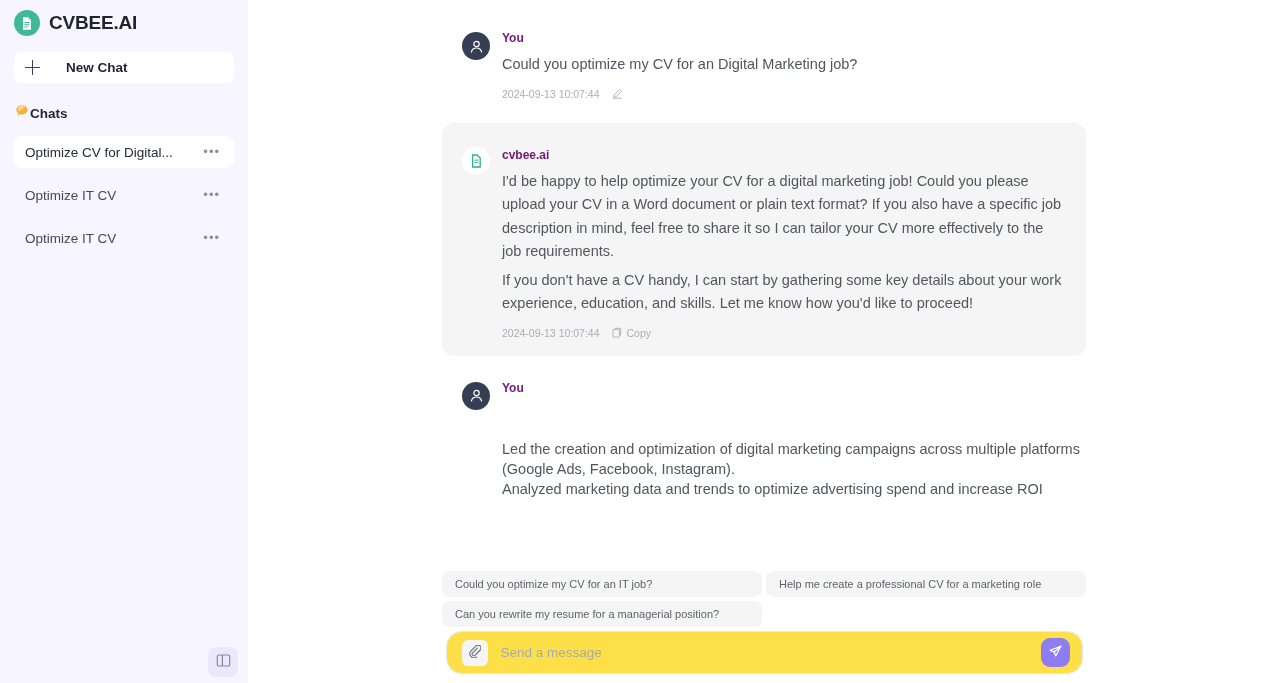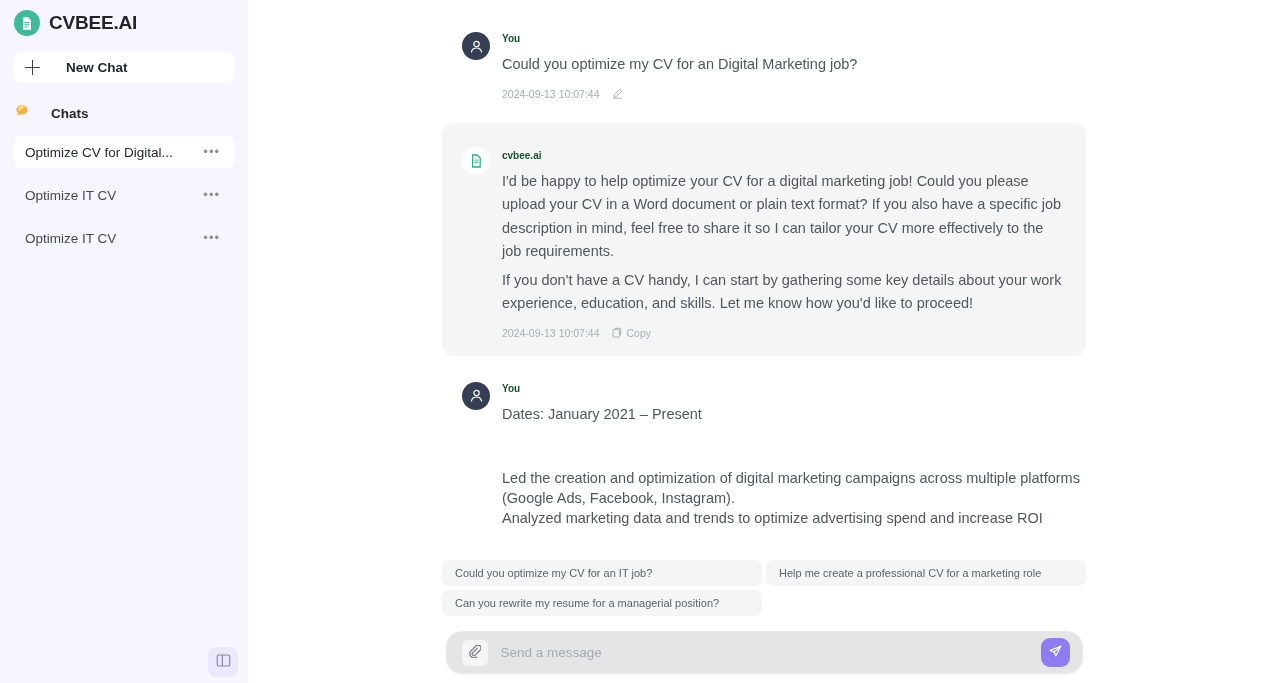"You" .sender { color: #14532d -> #701a75; font-size: 10px -> 12px }
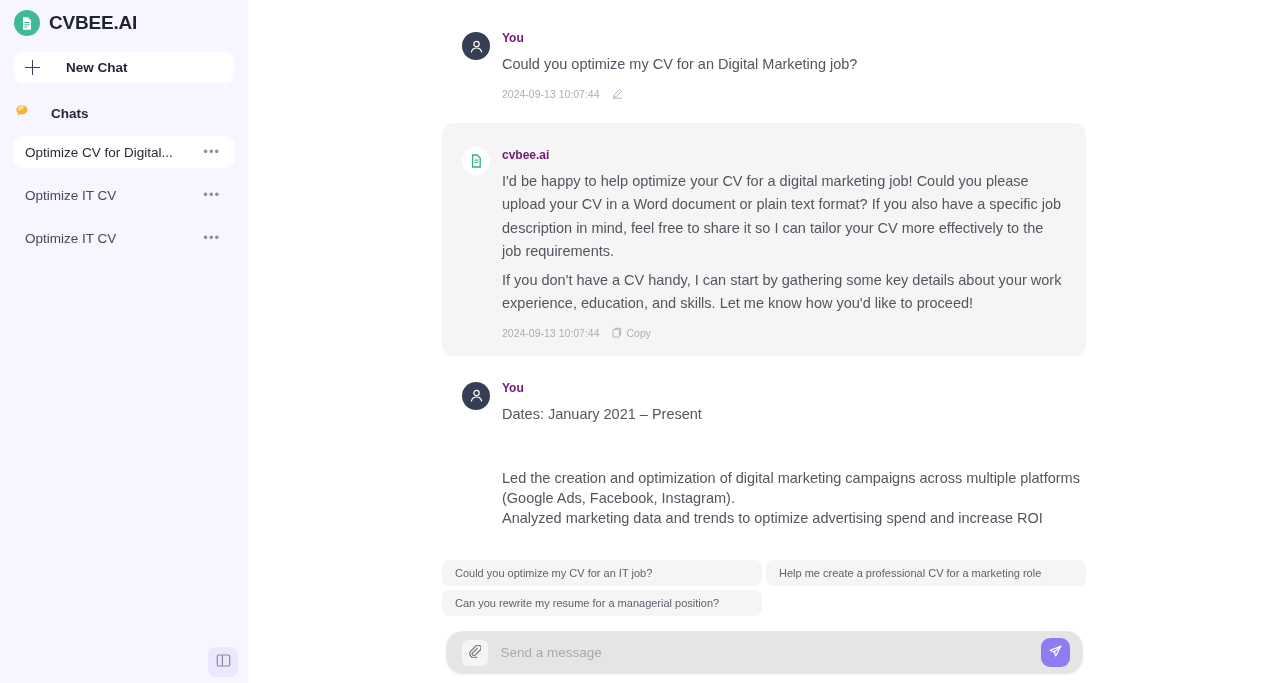"Chats" .chats-head { gap: 21px -> 0 }
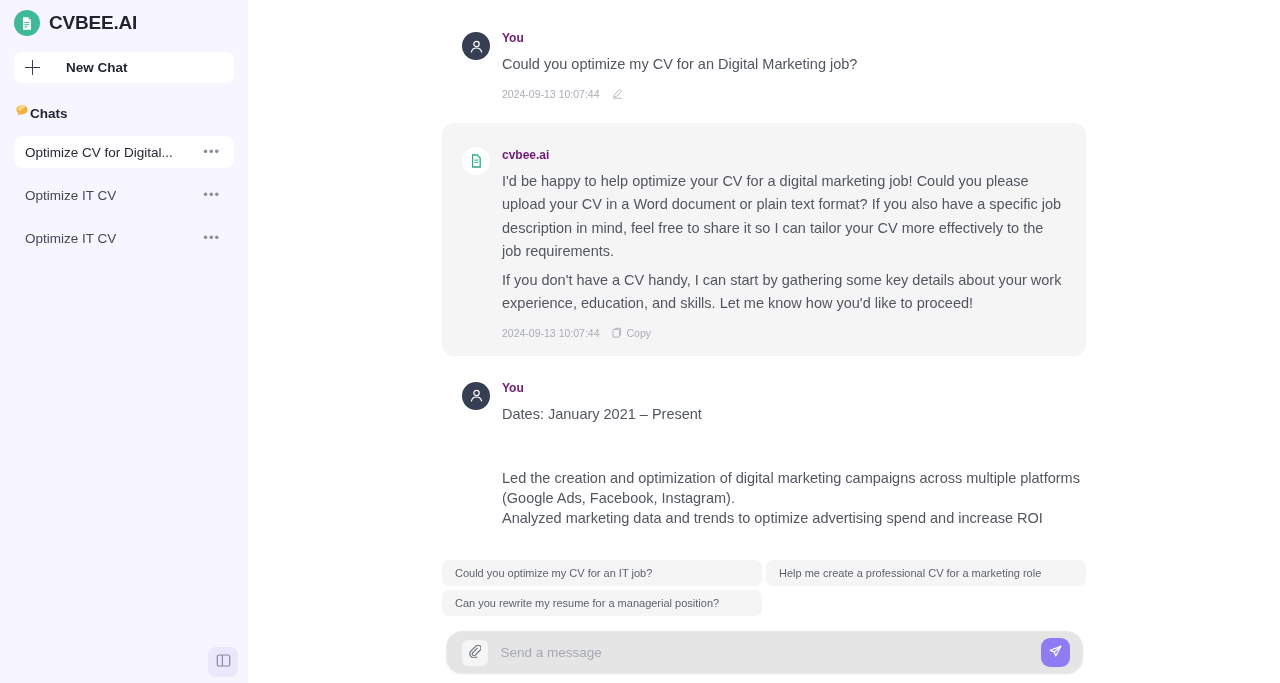"Dates: January 2021 – Present" div.body-text { html: <div>Dates: January 2021 – Present</div> -> none }
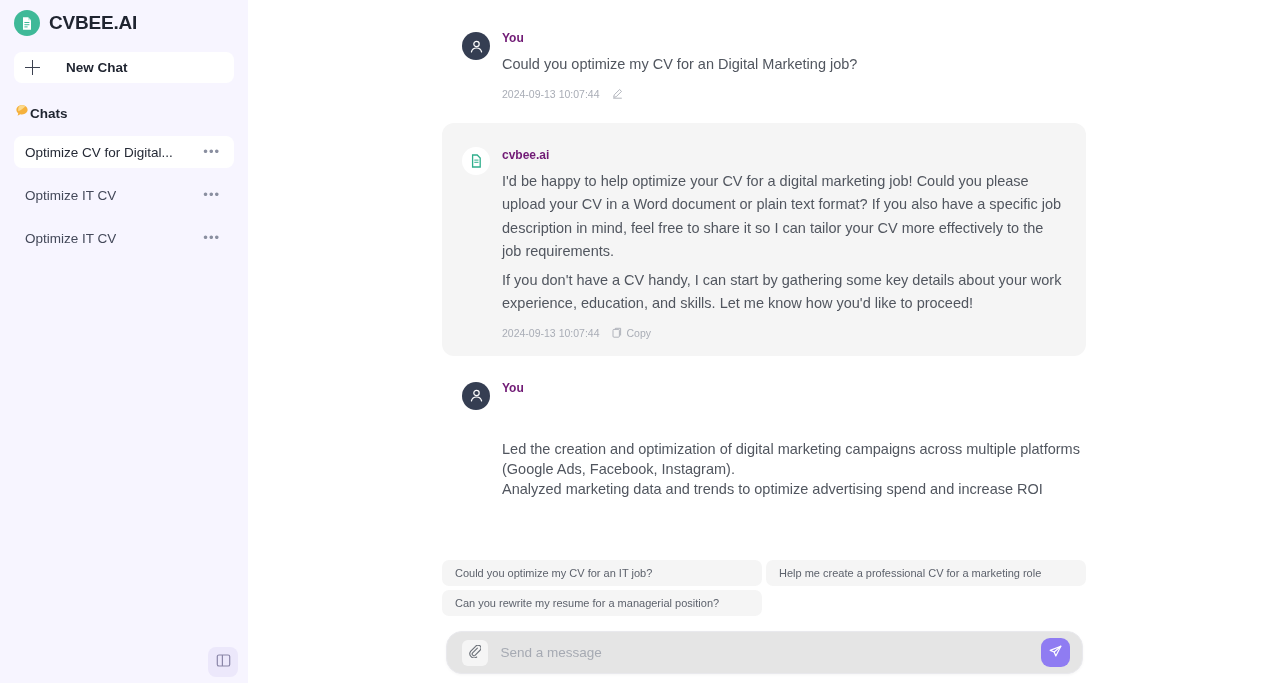"Send a message" .composer-wrap { background: #e5e5e5 -> #fde047; margin-top: 15px -> 4px }
